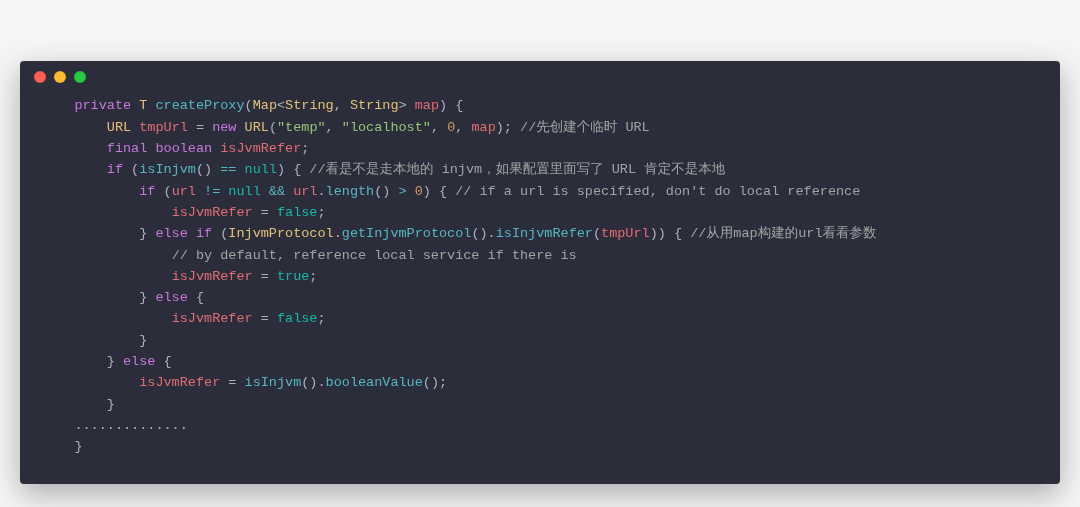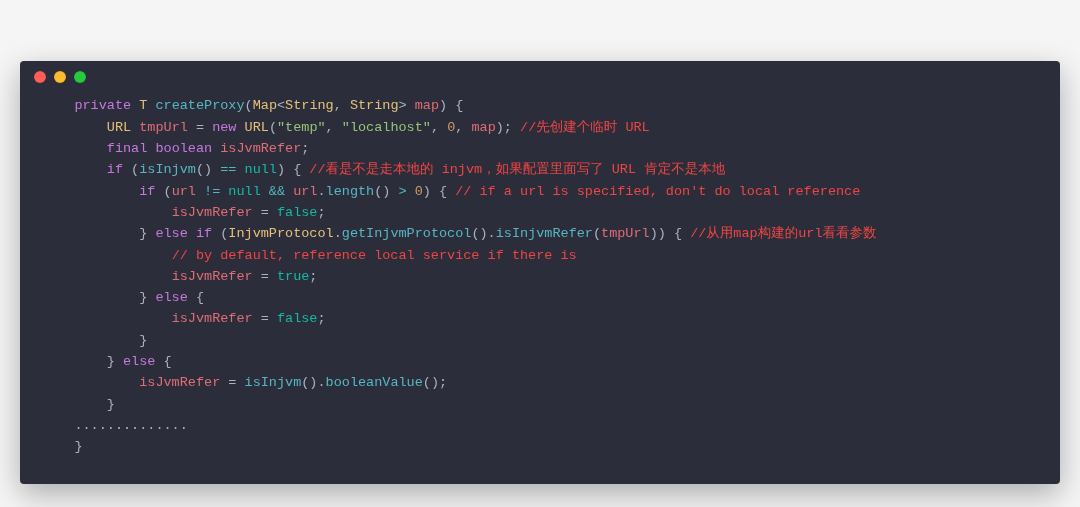"//先创建个临时 URL" .comment { color: #ef4444 -> #a3a3a3 }
